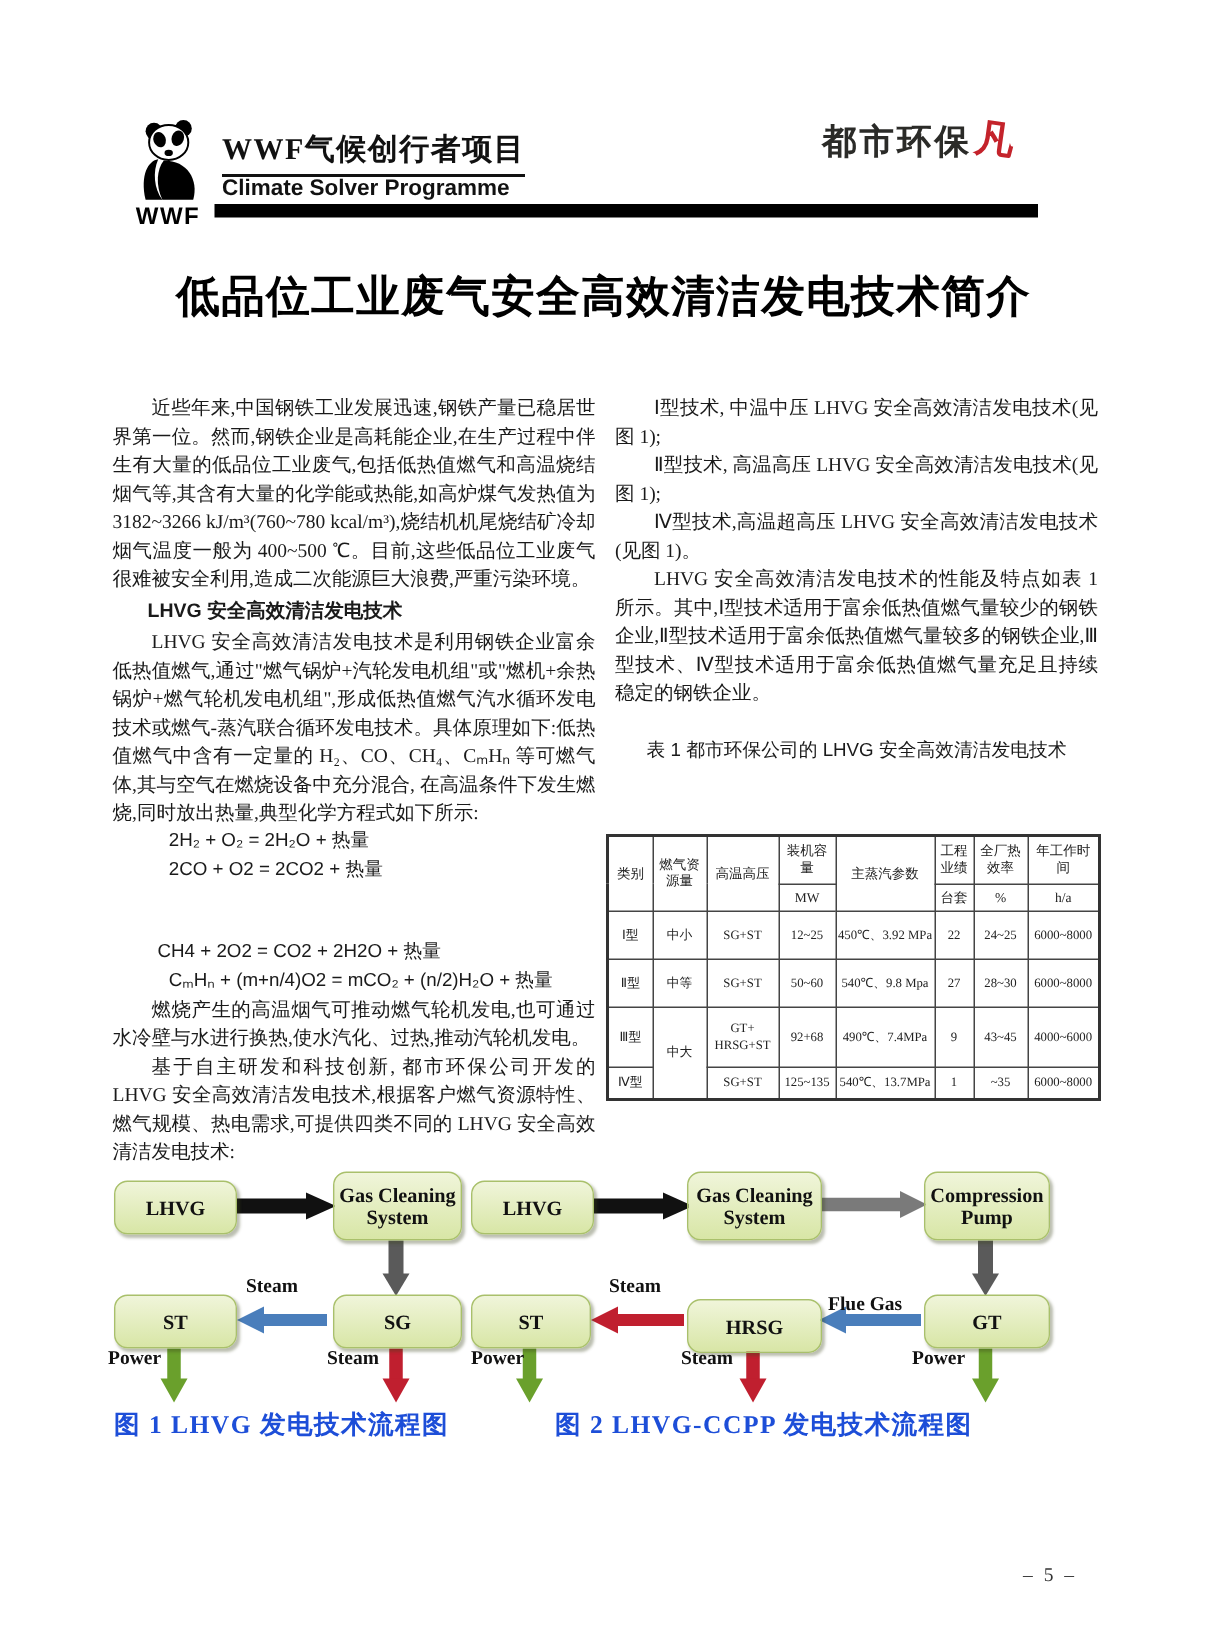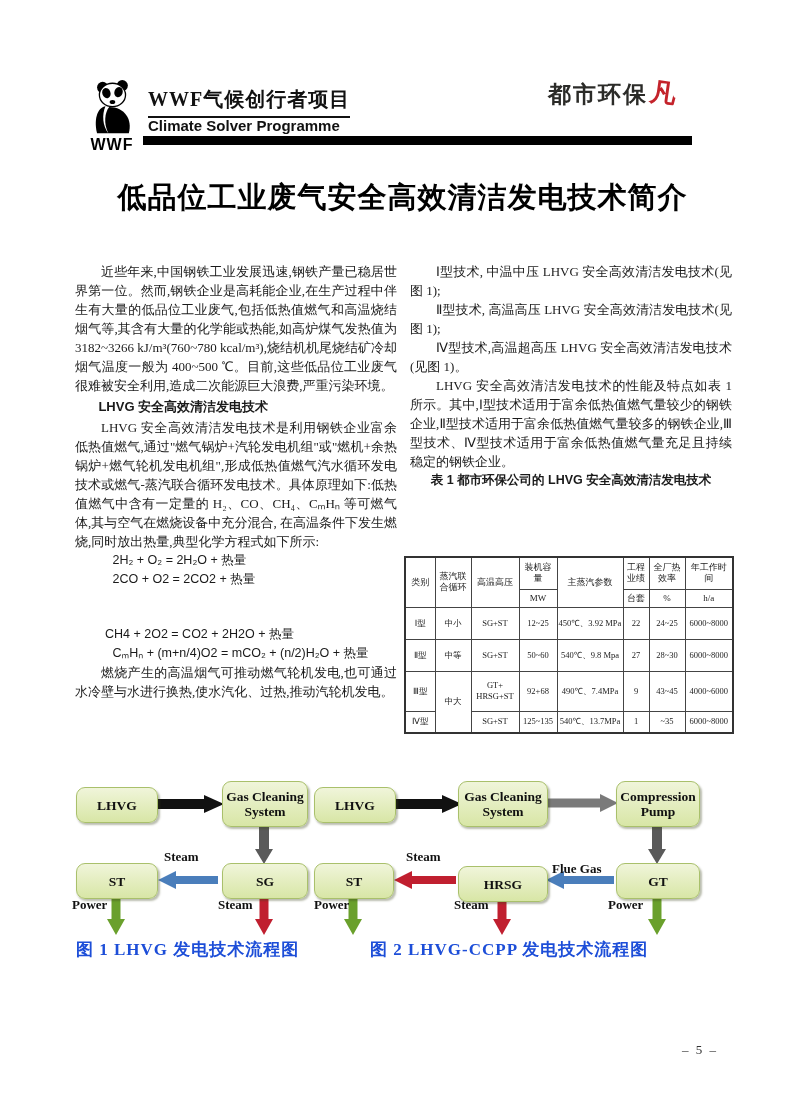"表 1 都市环保公司的 LHVG 安全高效清洁发电技术" .tbl-caption { font-weight: bold -> normal; margin: 0 0 4px 0 -> 20px 0 4px 0 }
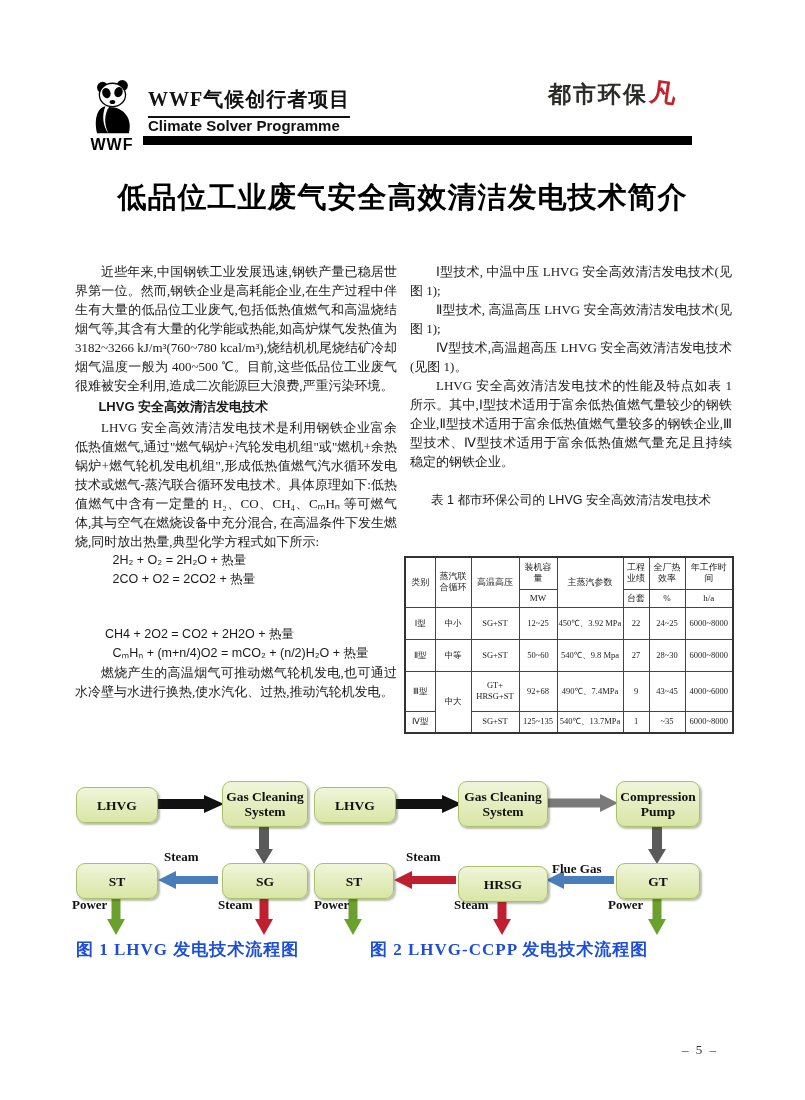"蒸汽联合循环" th.hd { text: 蒸汽联合循环 -> 燃气资源量 }
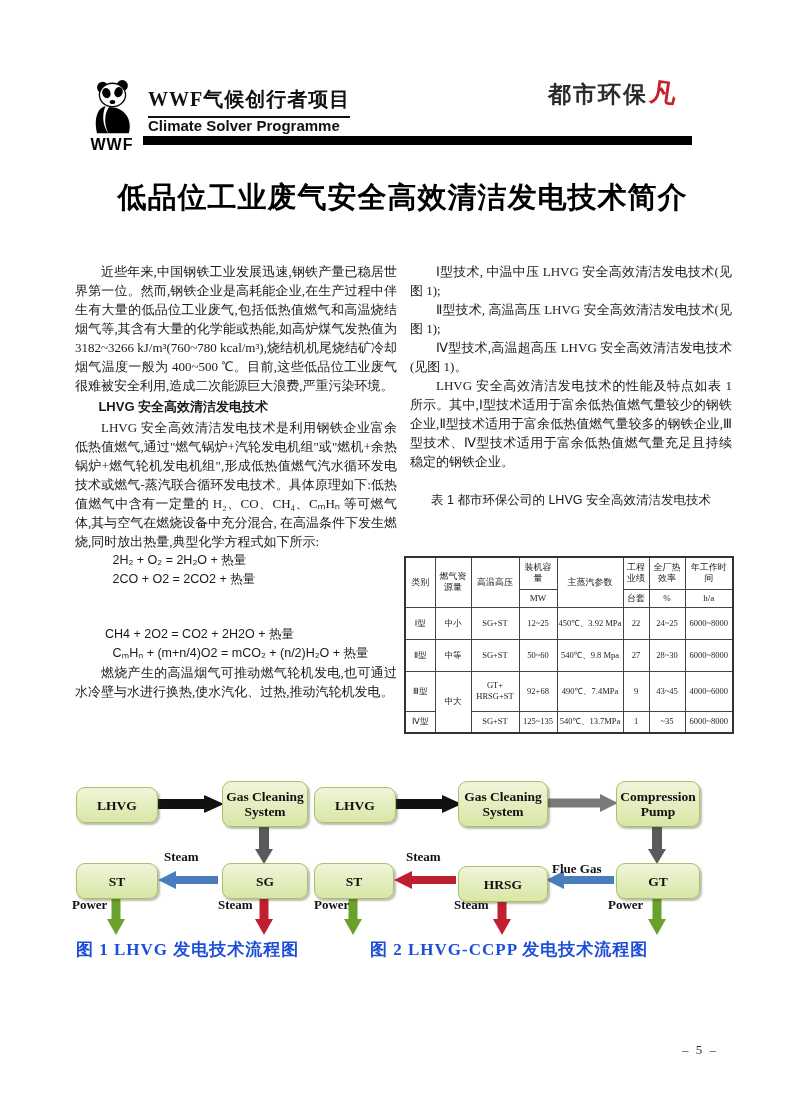"基于自主研发和科技创新, 都市环保公司开发的 LHVG" p.para { html: none -> <p>基于自主研发和科技创新, 都市环保公司开发的 LHVG 安全高效清洁发电技术,根据客户燃气资源特性、燃气规模、热电需求,可提供四类不同的 LHVG 安全高效清洁发电技术:</p> }
